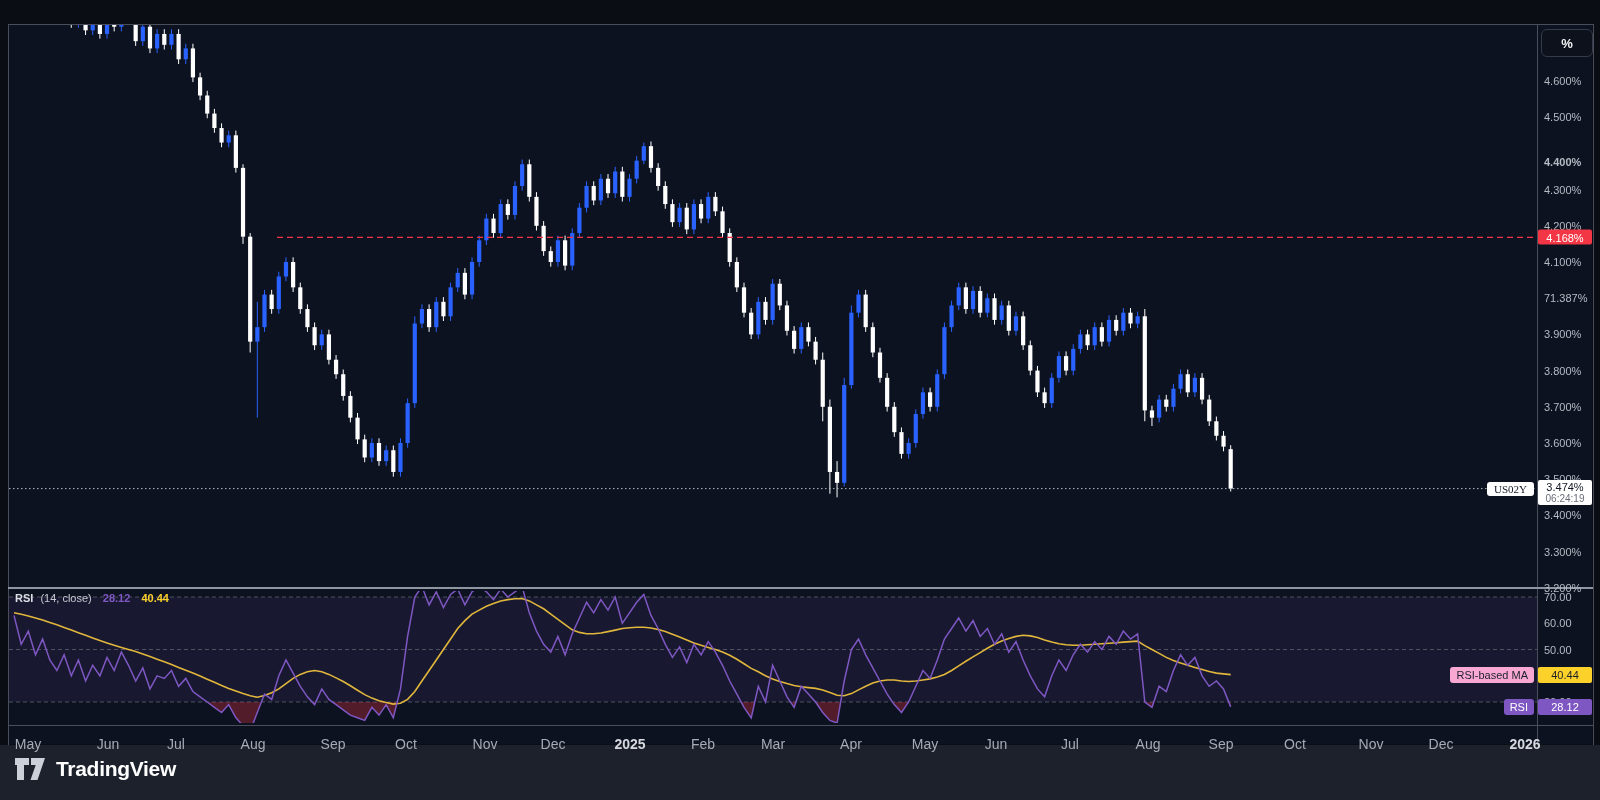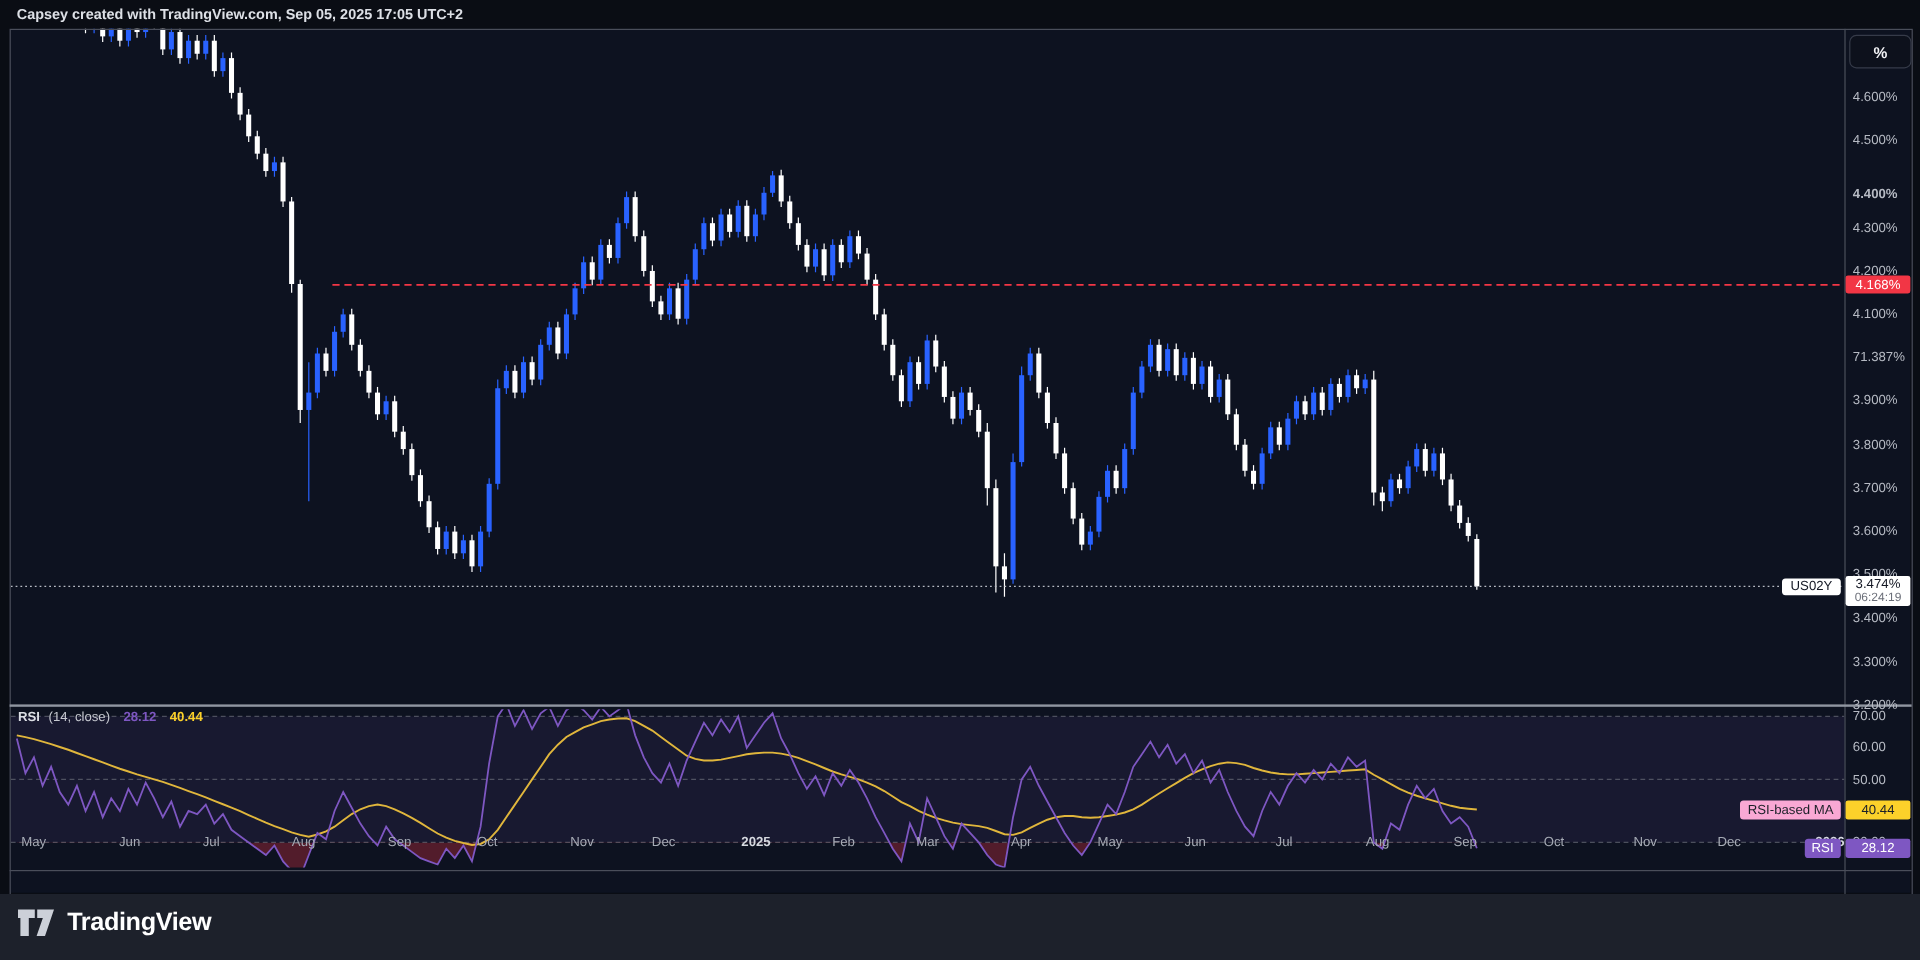"Capsey created with TradingView.com, Sep" div.watermark { html: <div>Capsey created with TradingView.com, Sep 05, 2025 17:05 UTC+2</div> -> none }
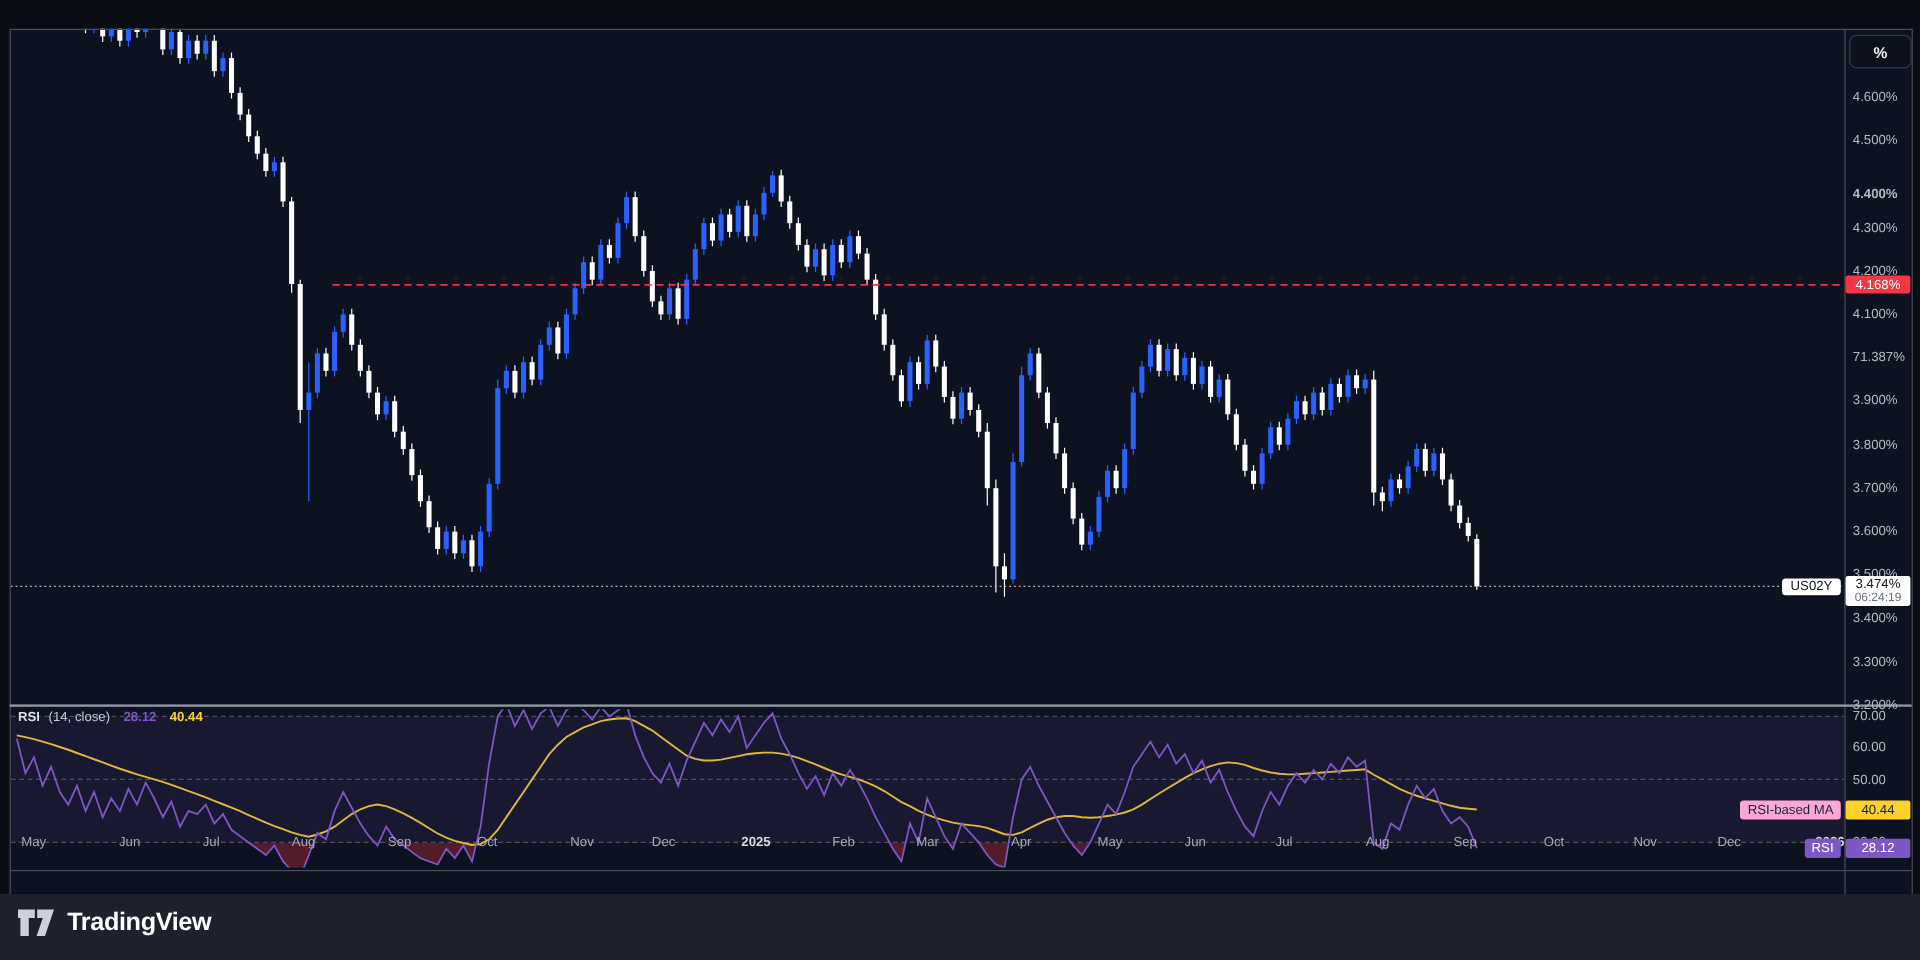"US02Y" div { font-family: none -> Liberation Serif, serif }
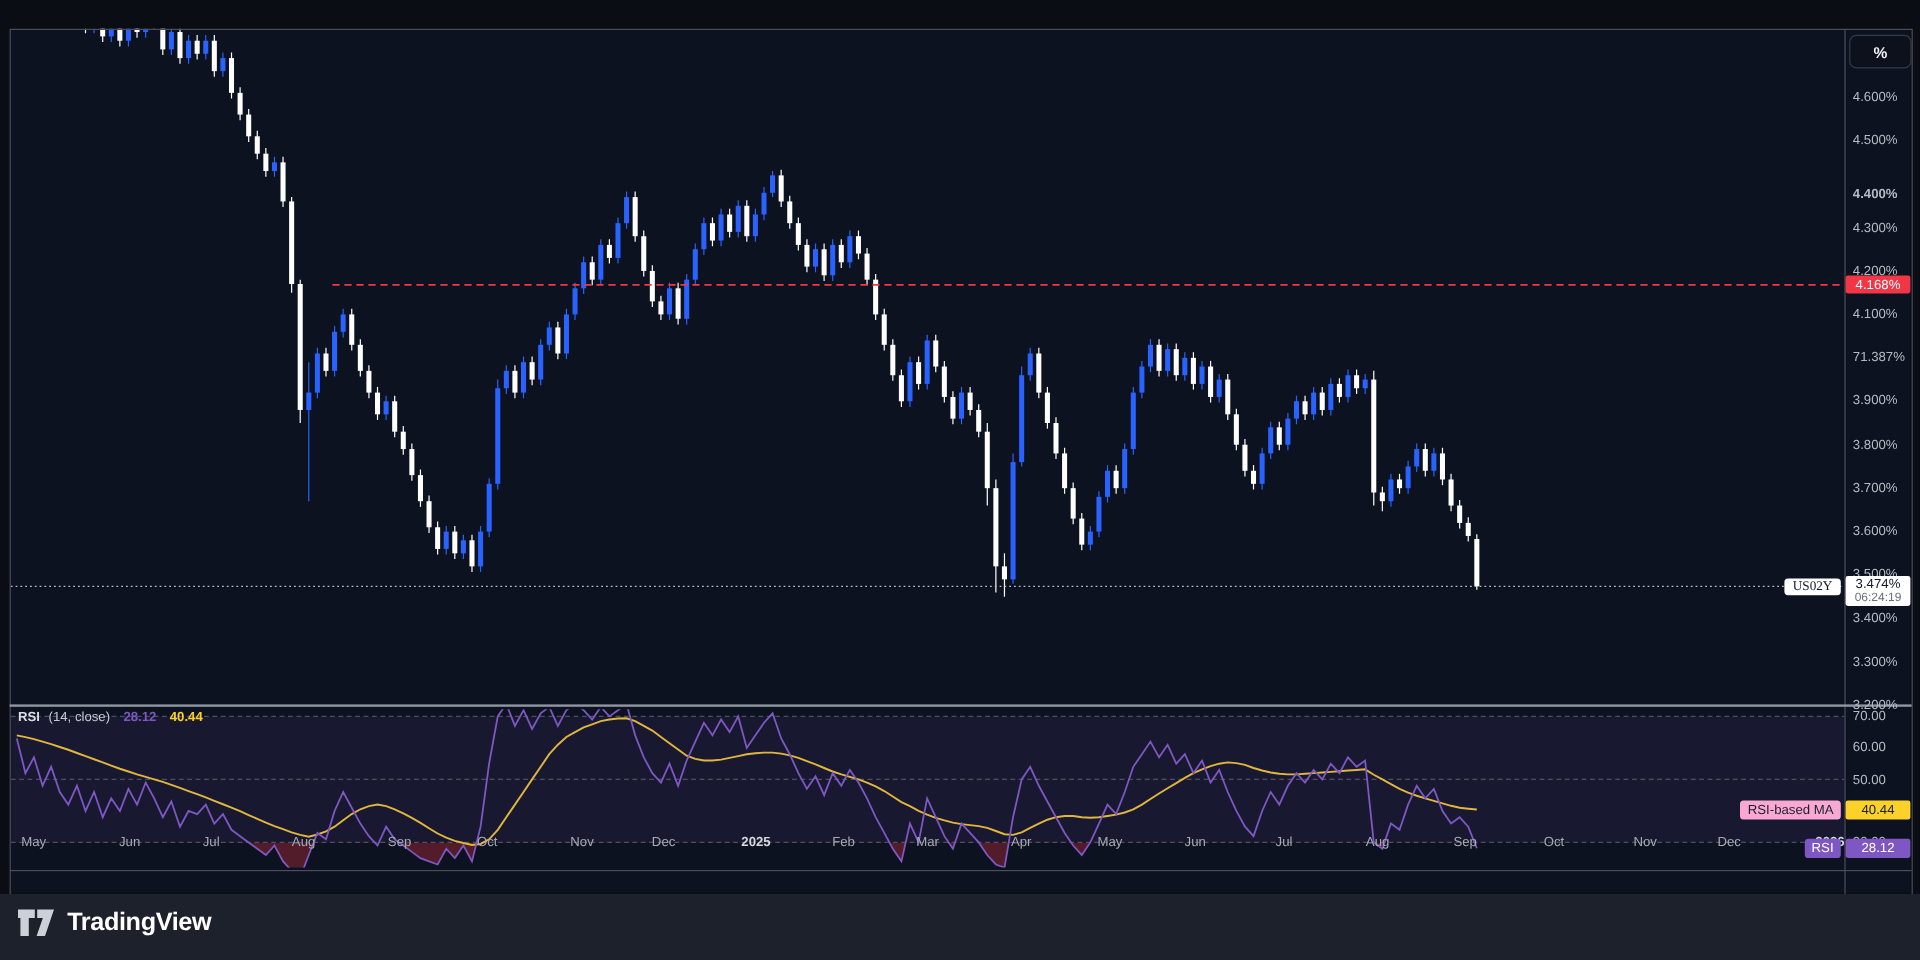"May" .timeLabel { font-size: 11px -> 14px; top: 696px -> 736px }
